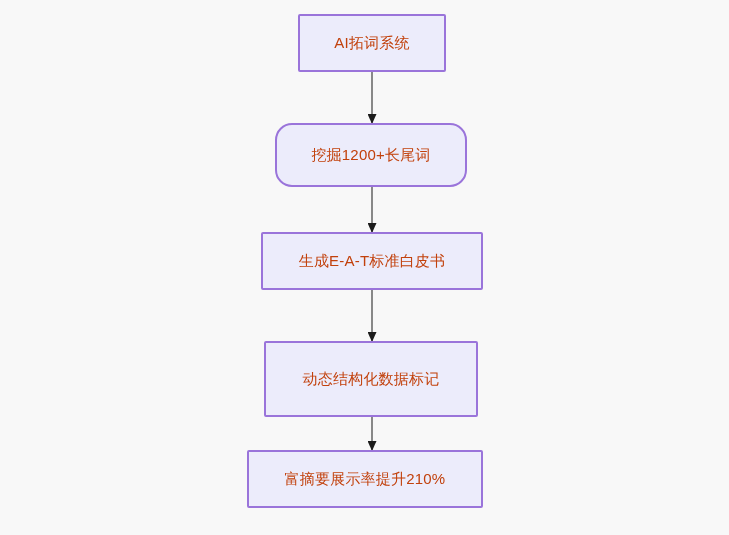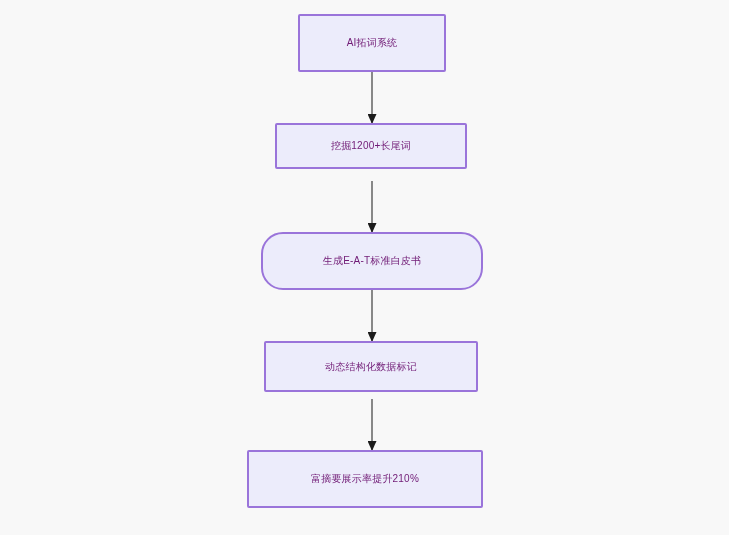"AI拓词系统" .flow-node { color: #701a75 -> #c2410c; font-size: 10px -> 15px }
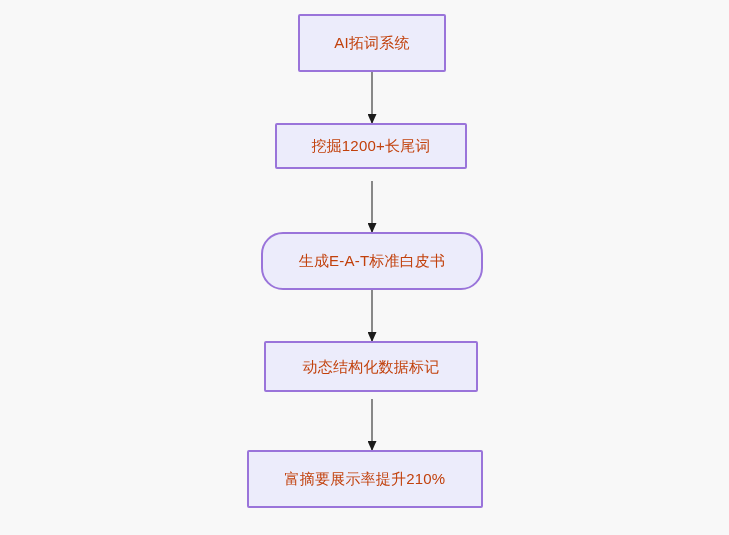"挖掘1200+长尾词" div.flow-node { border-radius: none -> 17px; height: 46px -> 64px }
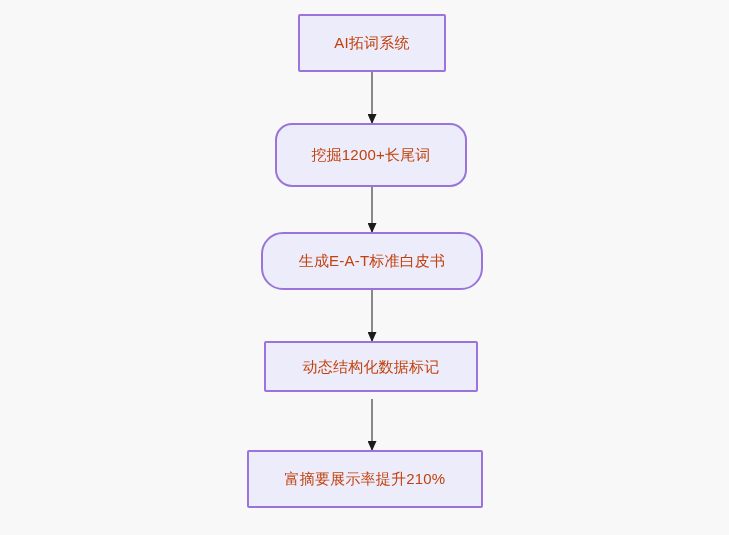"生成E-A-T标准白皮书" div.flow-node { border-radius: 22px -> none }
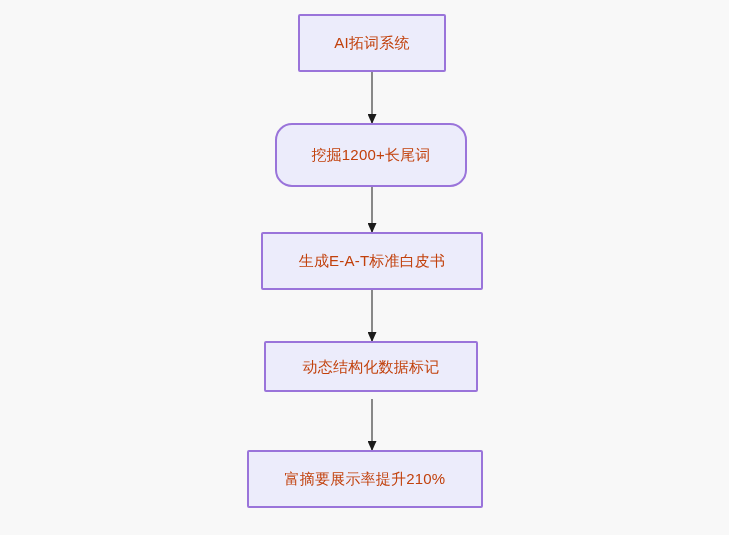"动态结构化数据标记" div.flow-node { height: 51px -> 76px }
